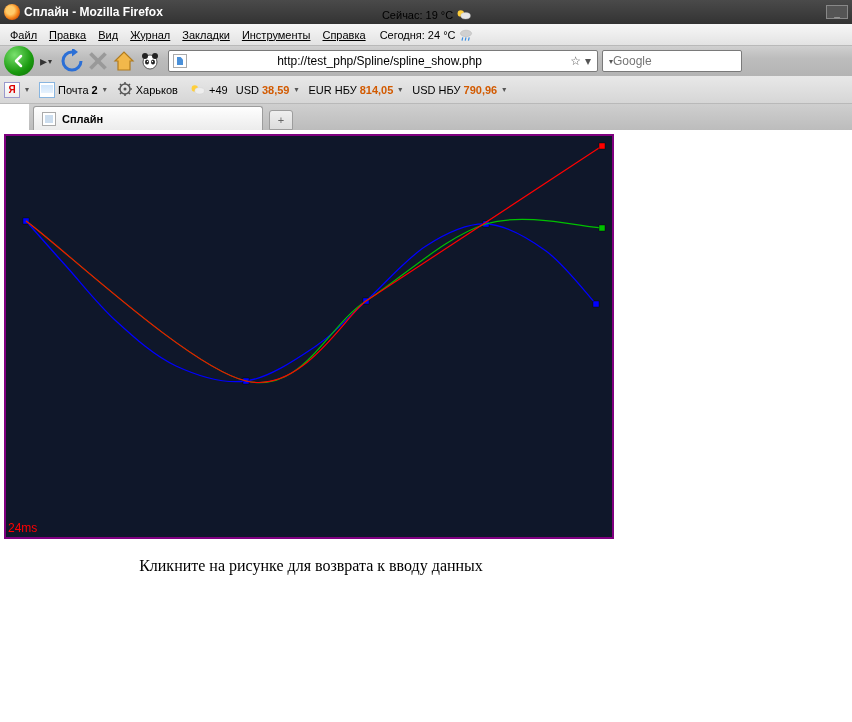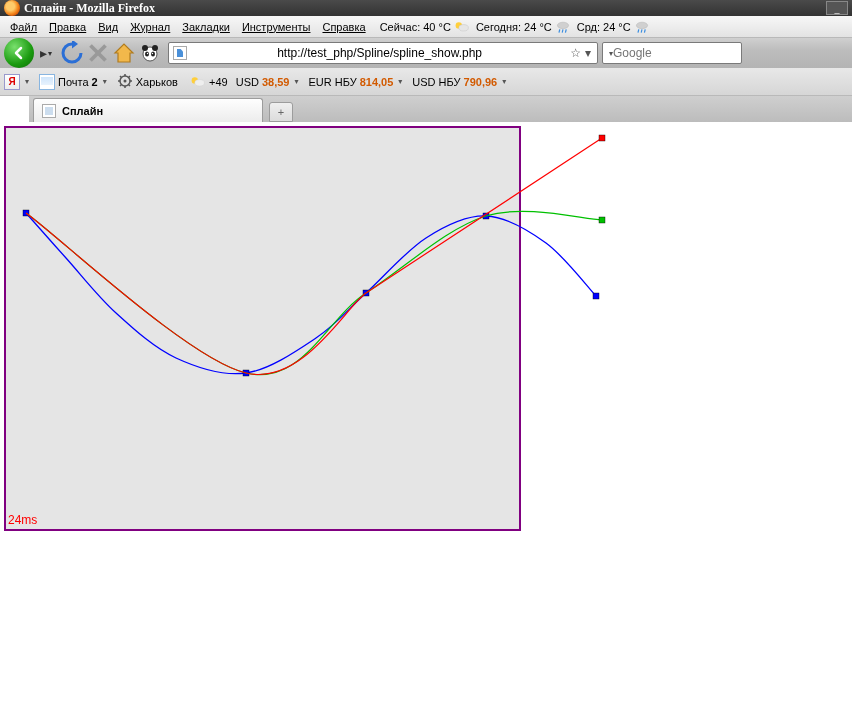"Сплайн - Mozilla Firefox" .titlebar { font-family: Liberation Serif, serif -> none; height: 16px -> 24px }
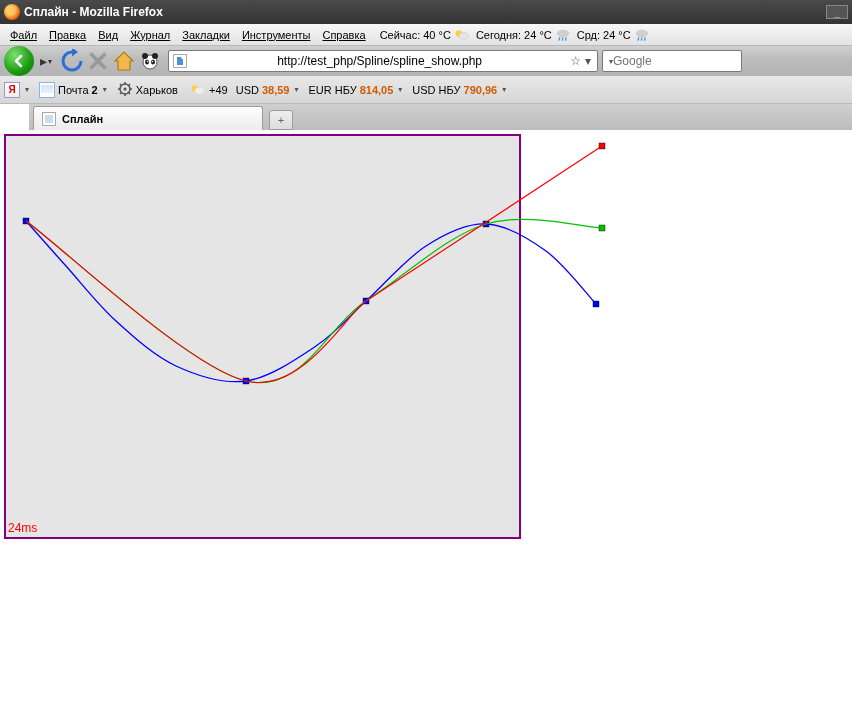"Сейчас:" .weather { flex-direction: none -> column }
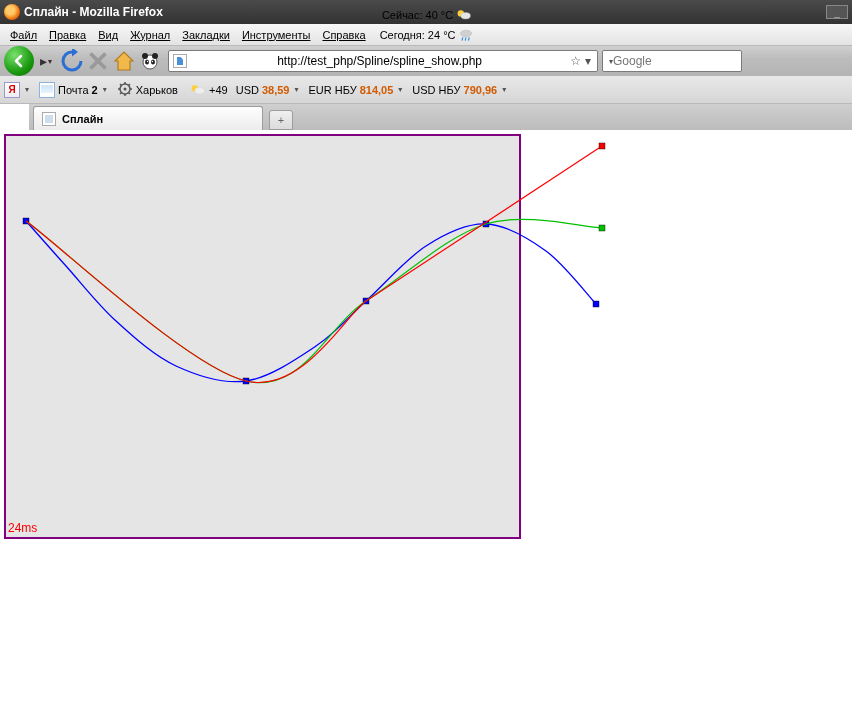"40 °C" span { text: 40 -> 19 }
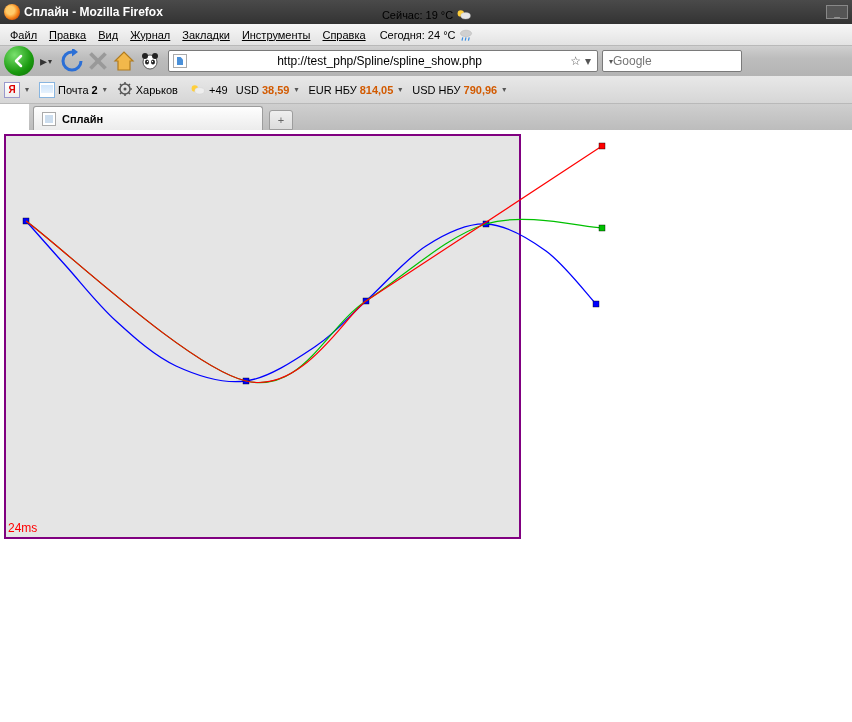"24ms" .plotframe { background: #e5e5e5 -> #0f172a; width: 517px -> 610px }
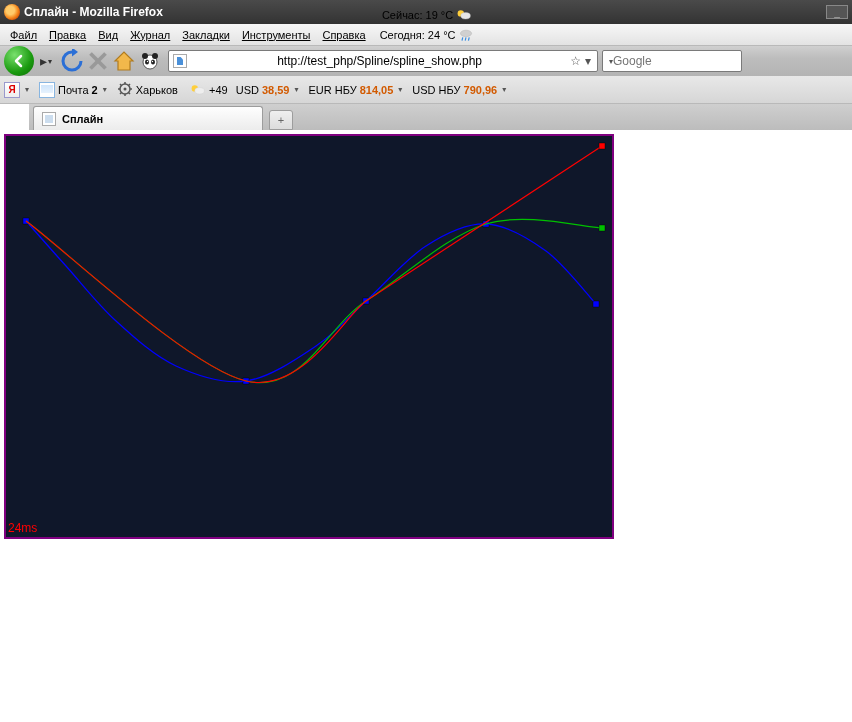"Кликните на рисунке для возврата" div.caption { html: none -> <div>Кликните на рисунке для возврата к вводу данных</div> }
